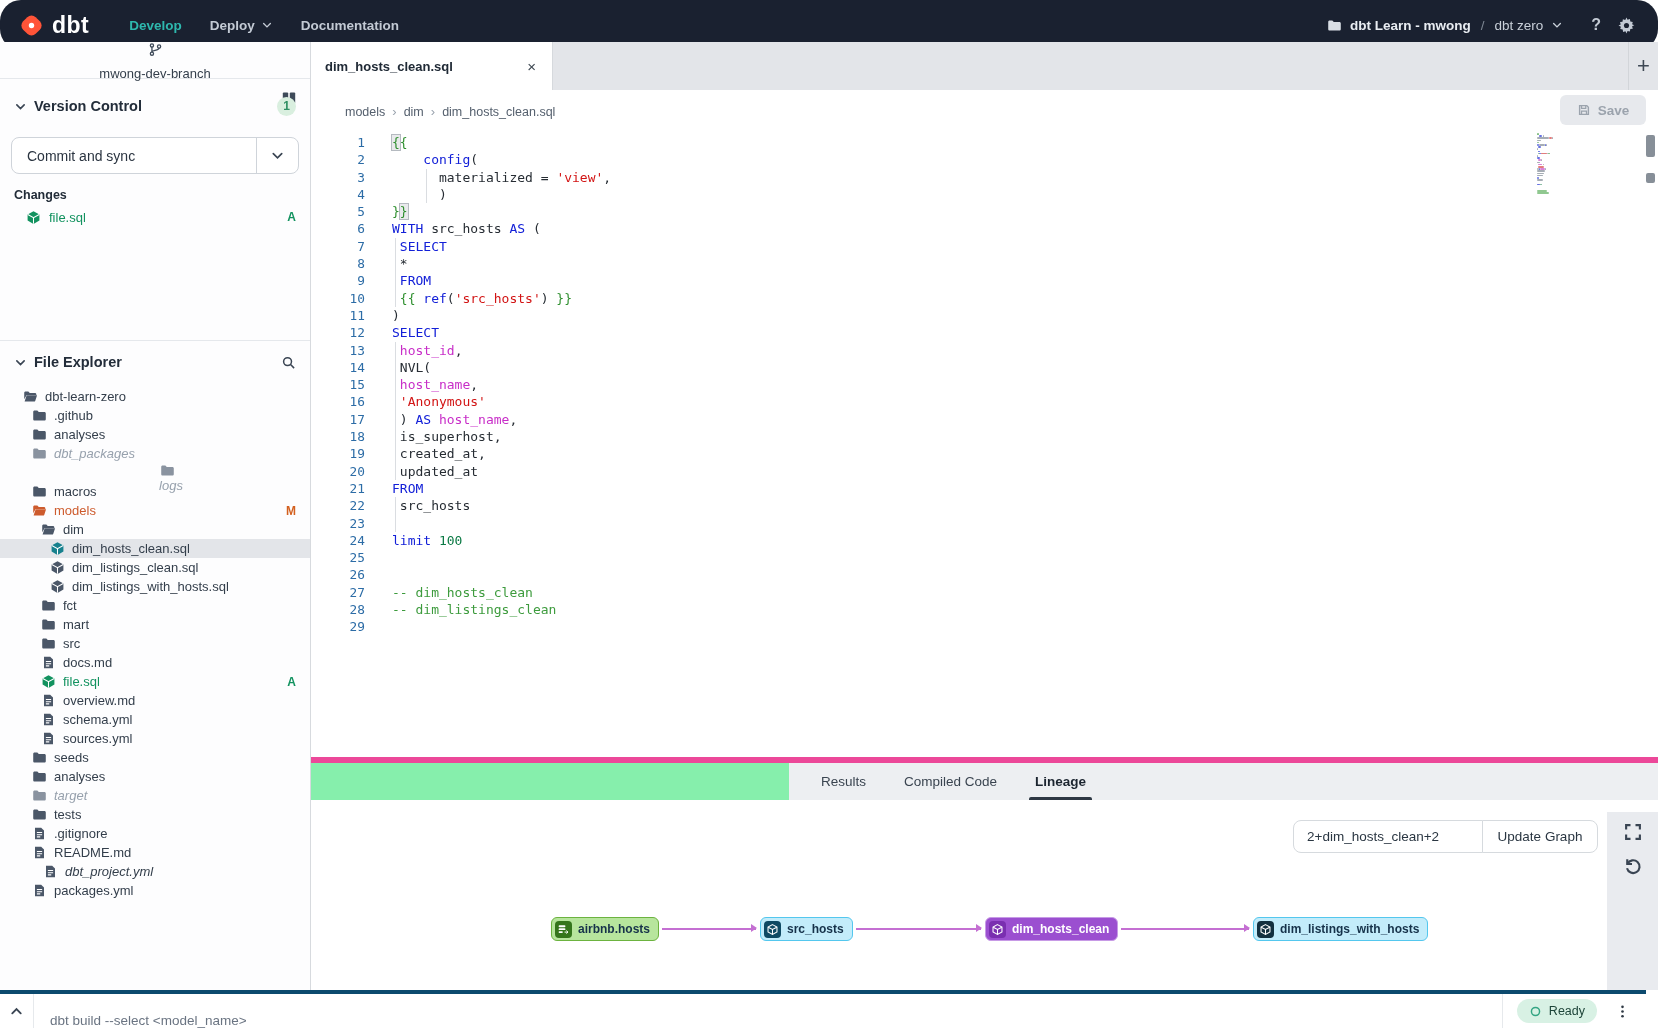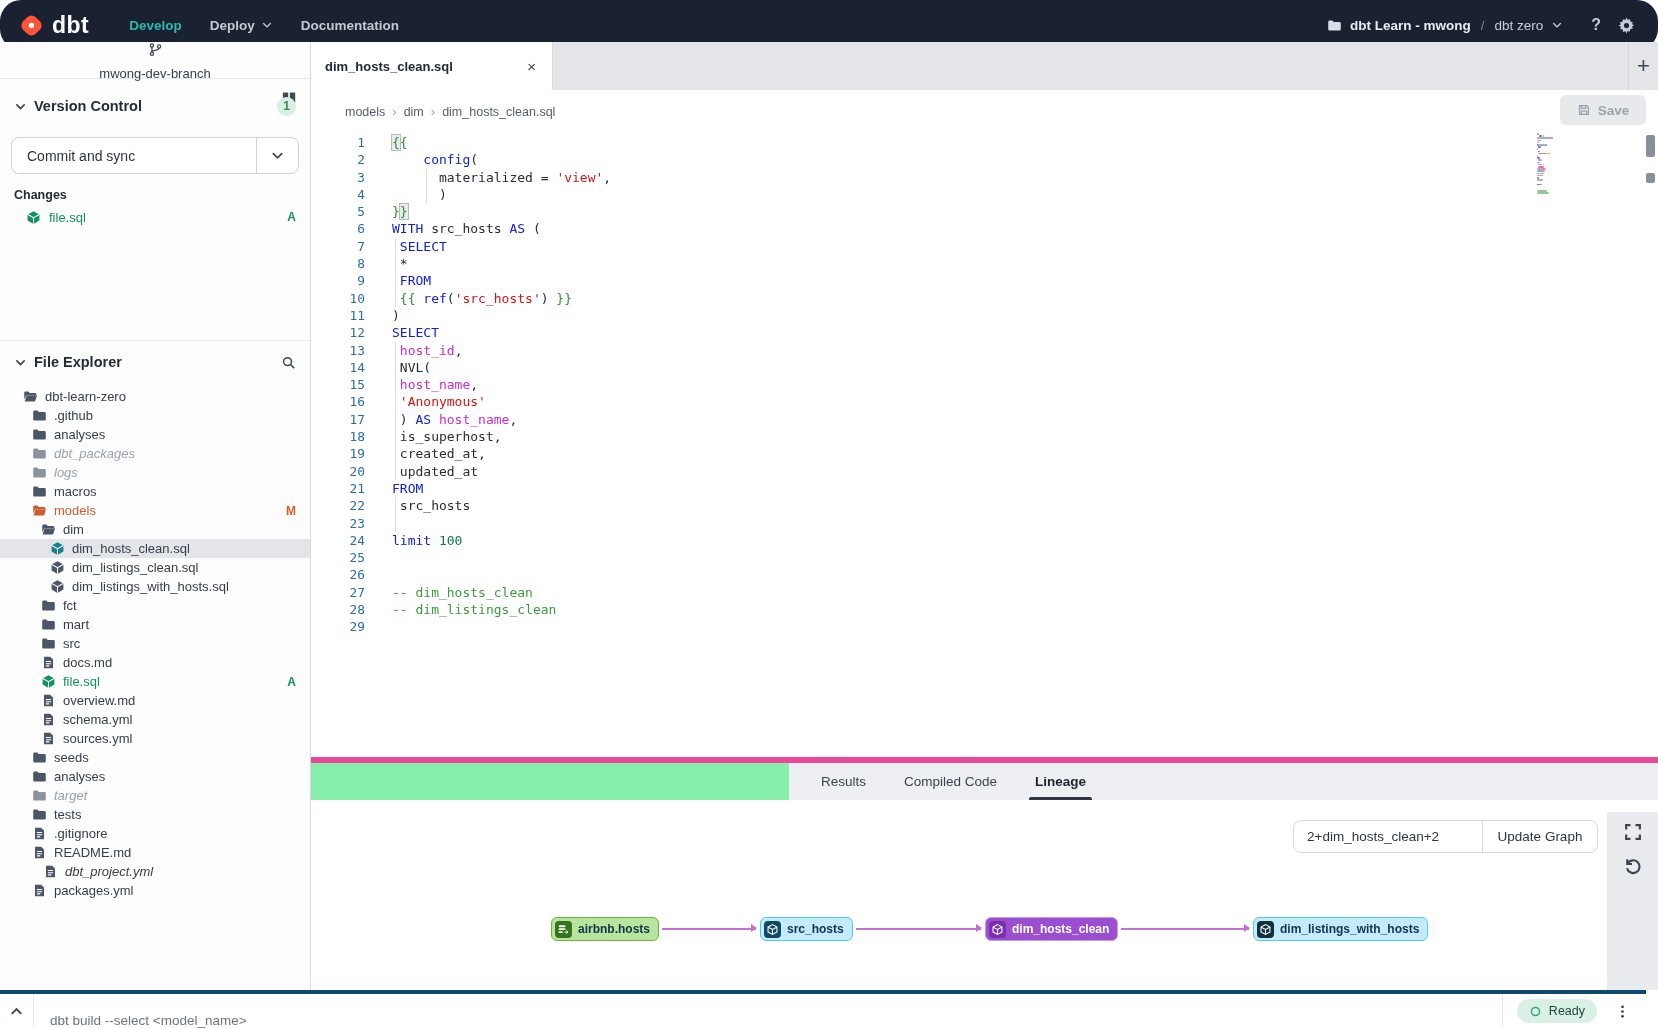"logs" div.tree-row { flex-direction: none -> column }
